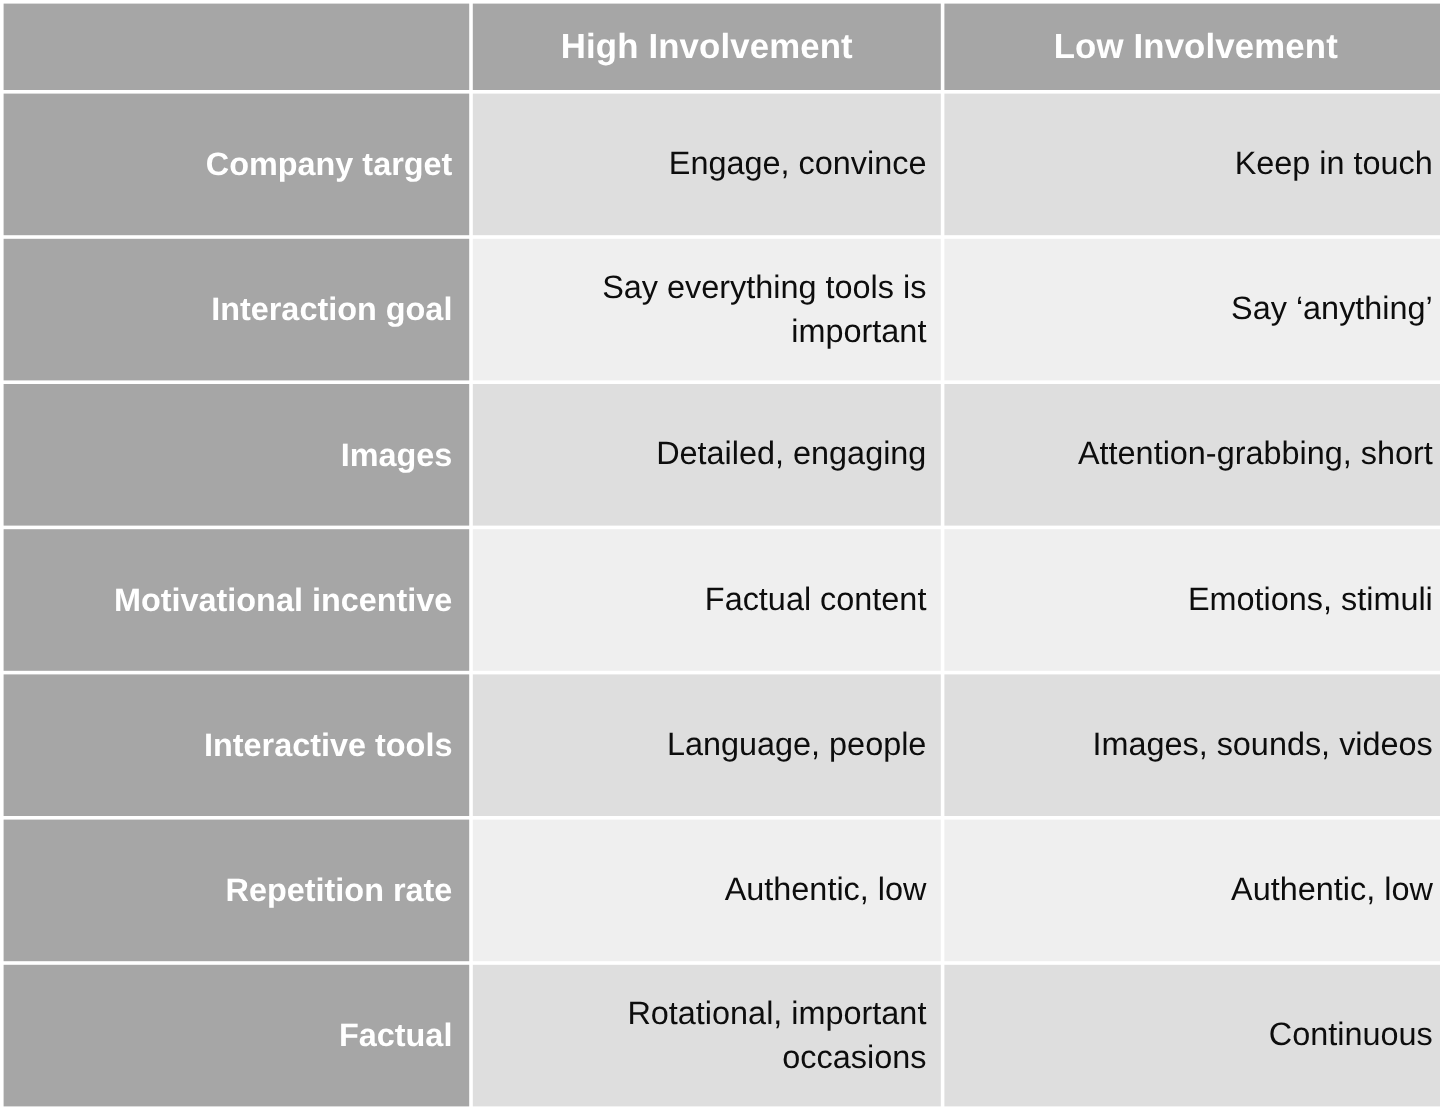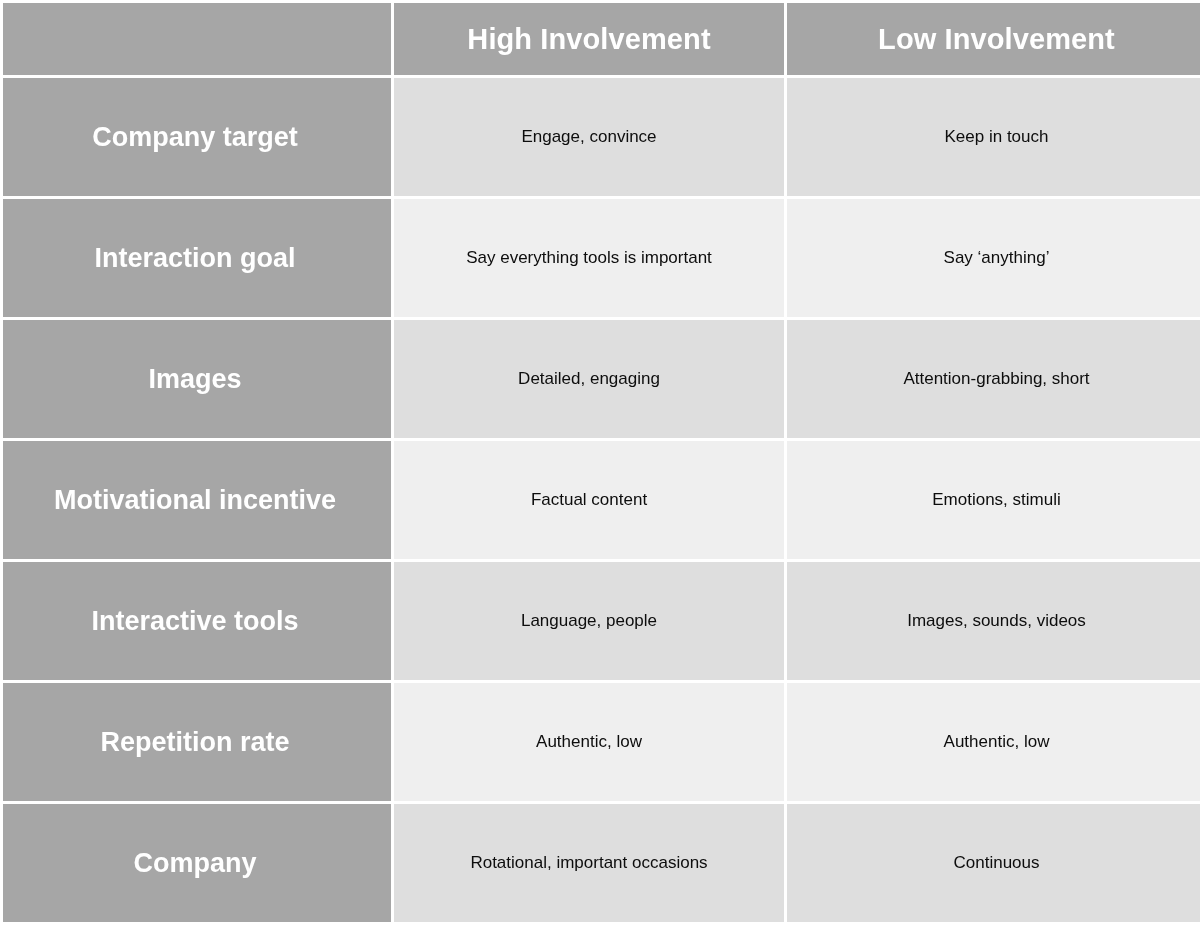"Company target" tbody th.row-label { text-align: center -> right }
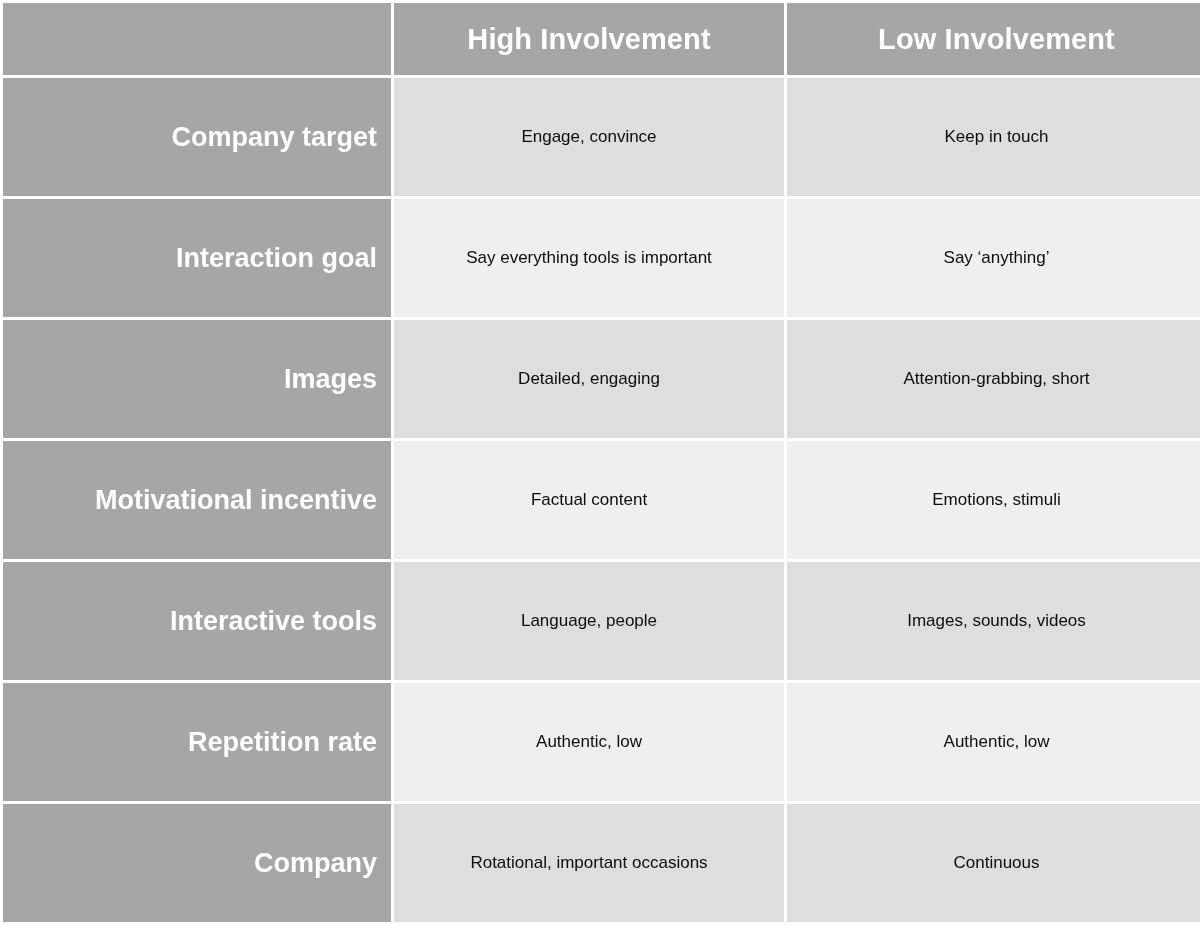"Engage, convince" tbody td.data-cell { font-size: 17px -> 27px; text-align: center -> right }
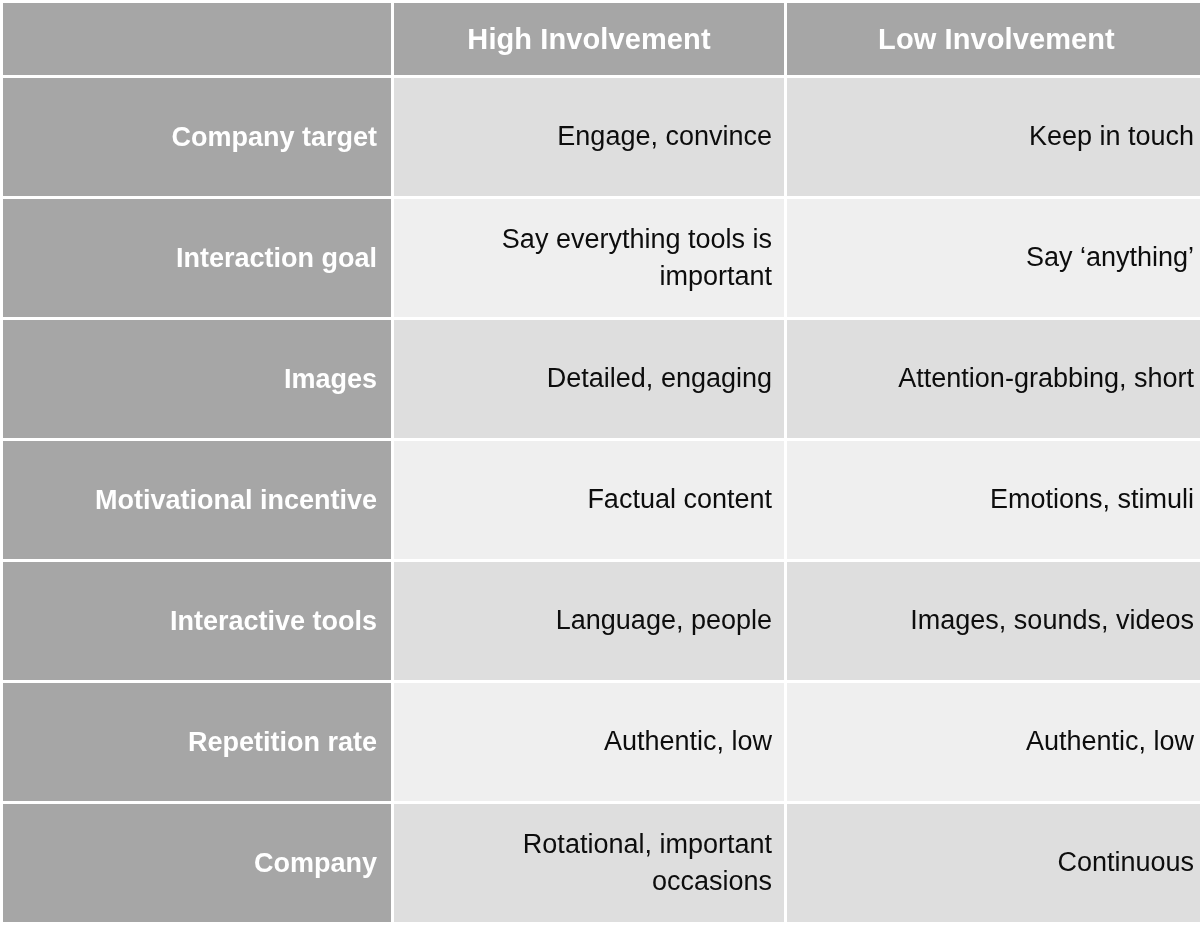"Company" th.row-label { text: Company -> Factual }
